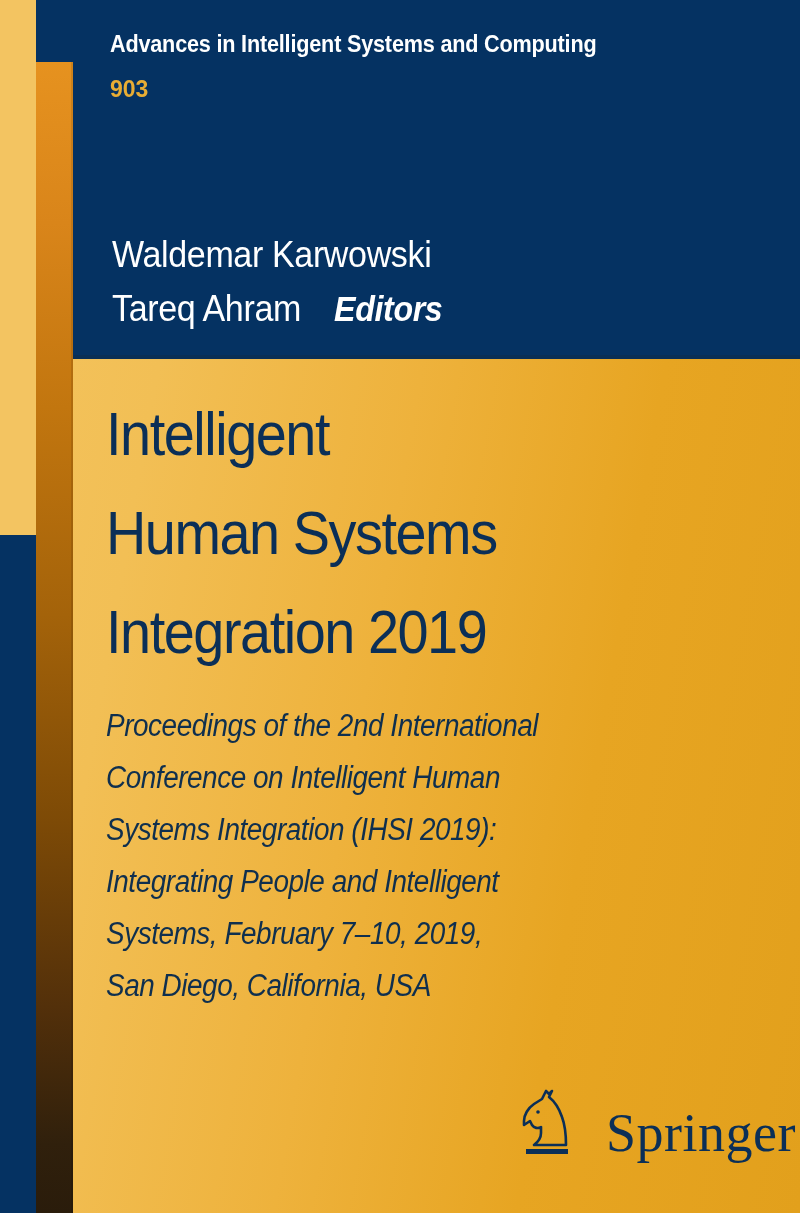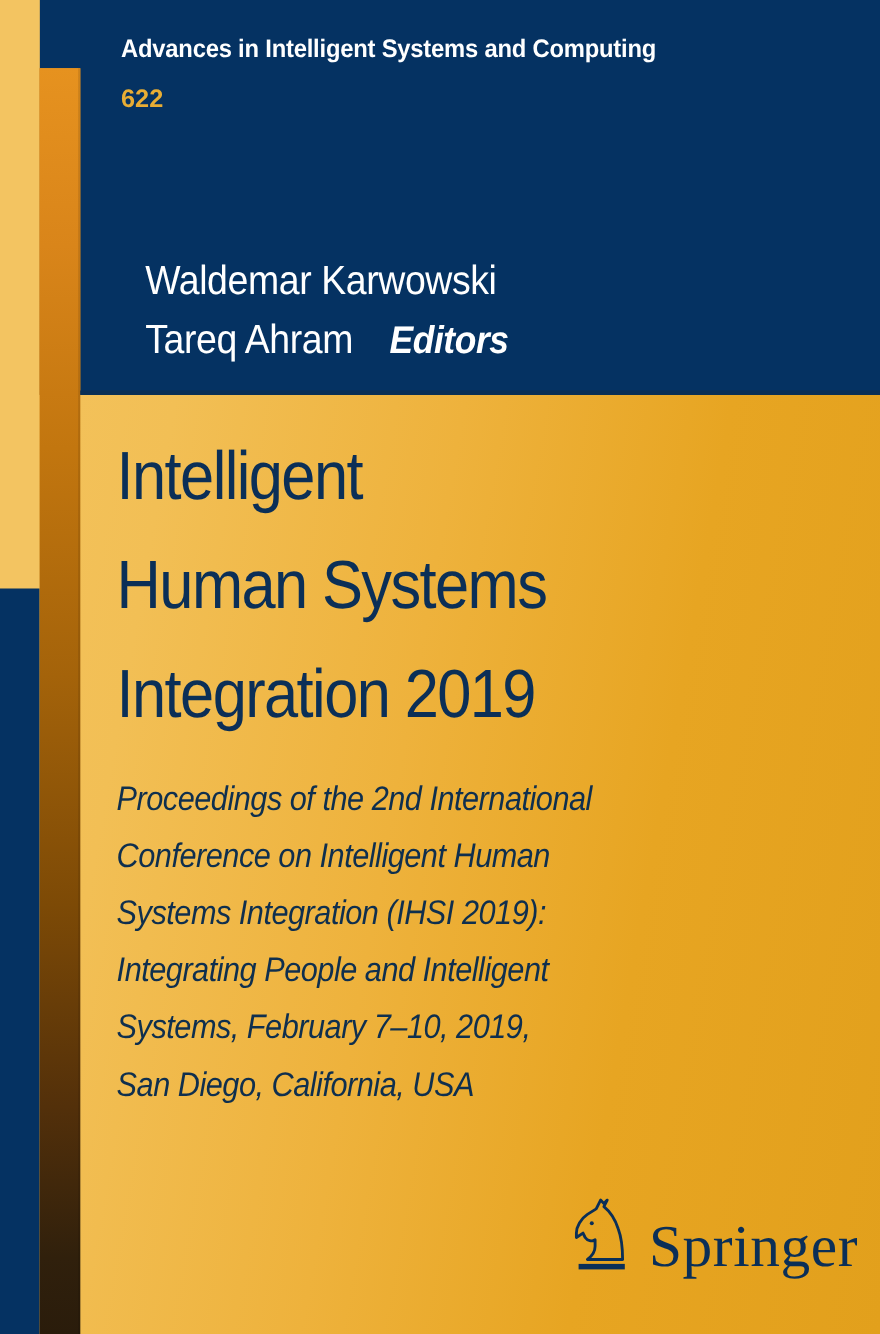"622" span.series-number { text: 622 -> 903 }
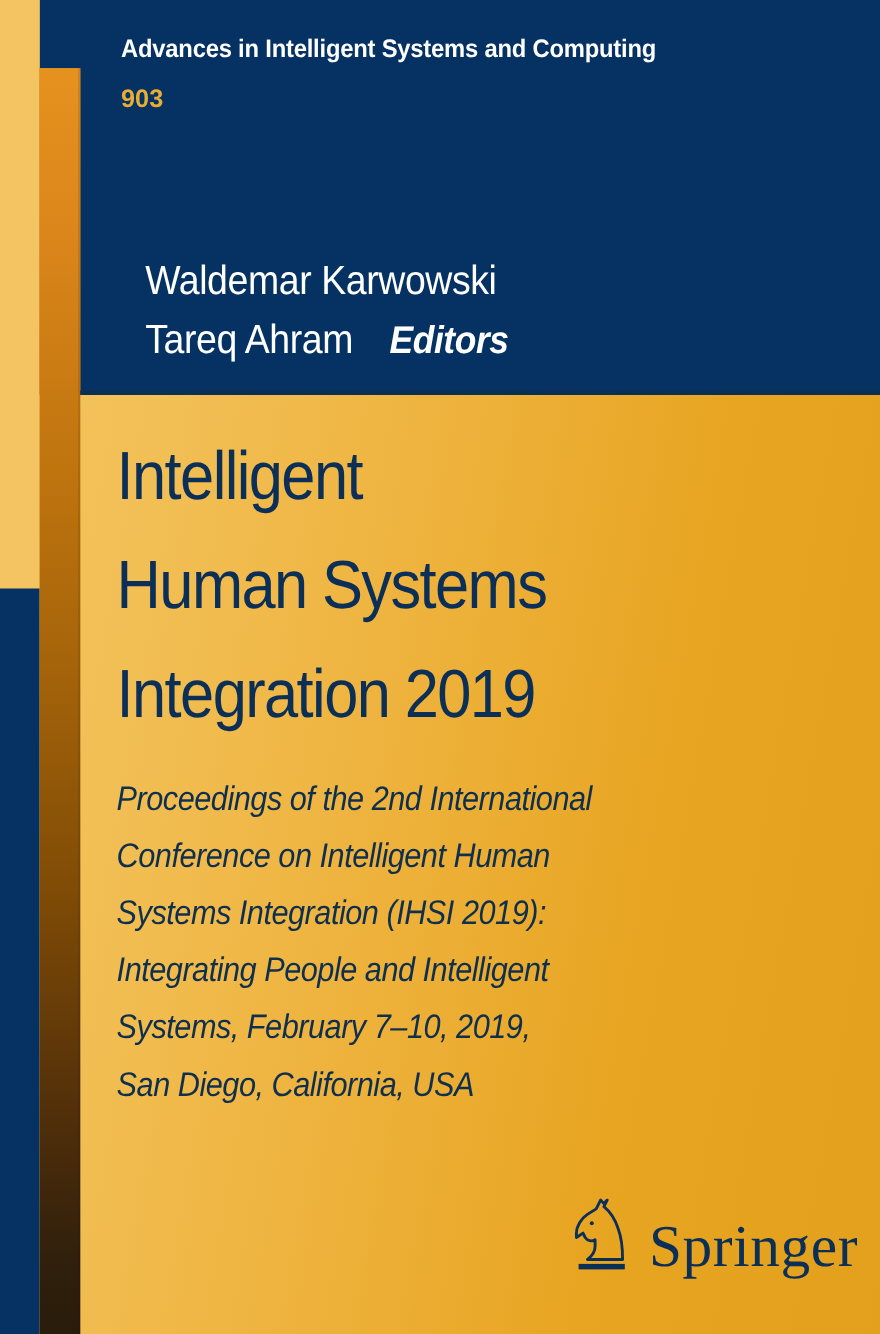"Waldemar Karwowski" .editors { margin-left: 20px -> none }
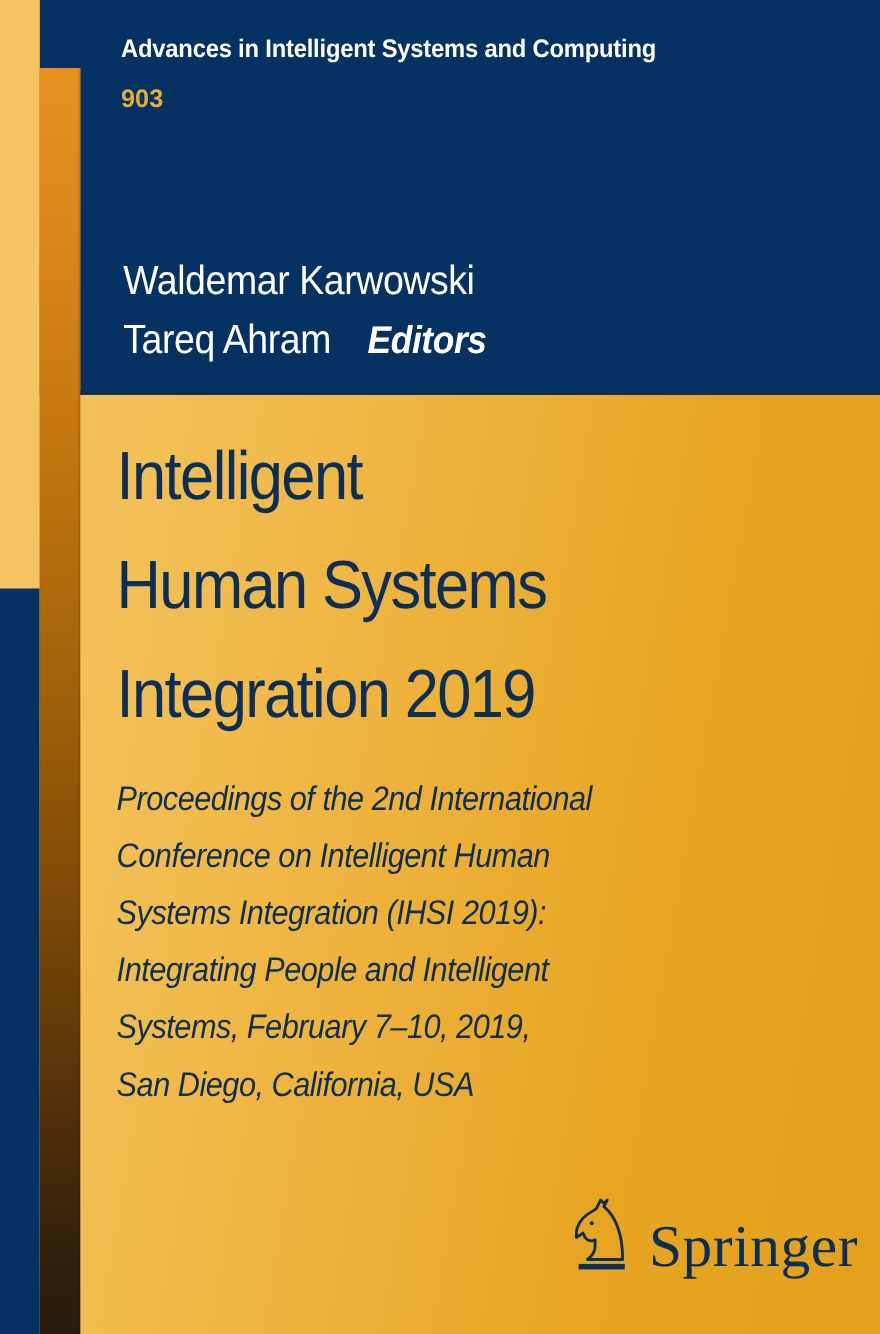"Springer" .springer-logo { gap: 12px -> 28px }
